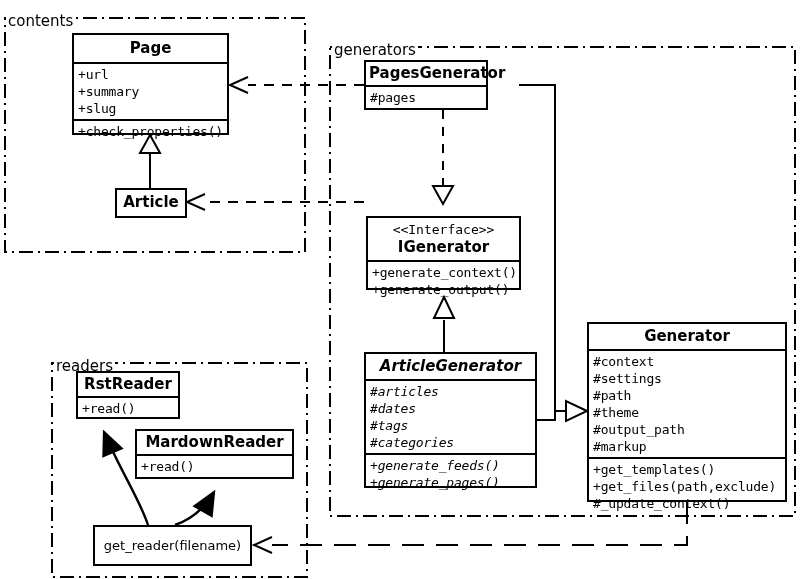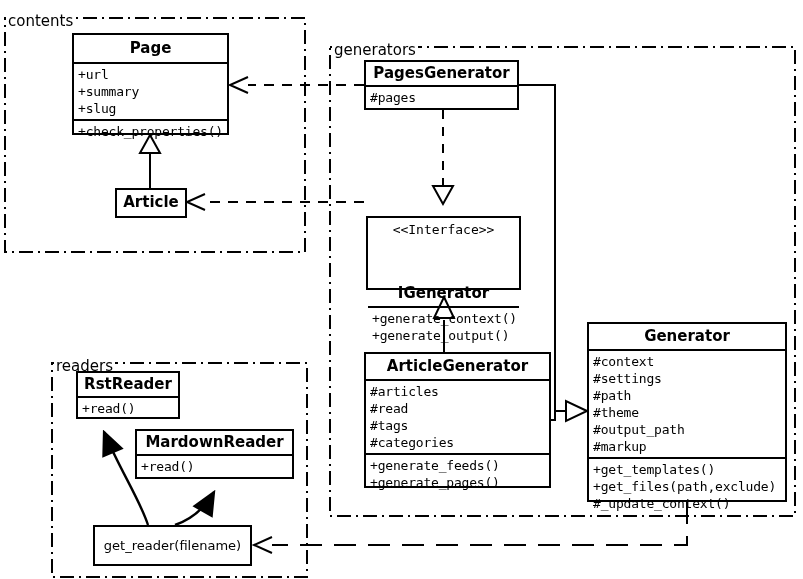"PagesGenerator" div.uml-class { width: 155px -> 124px }
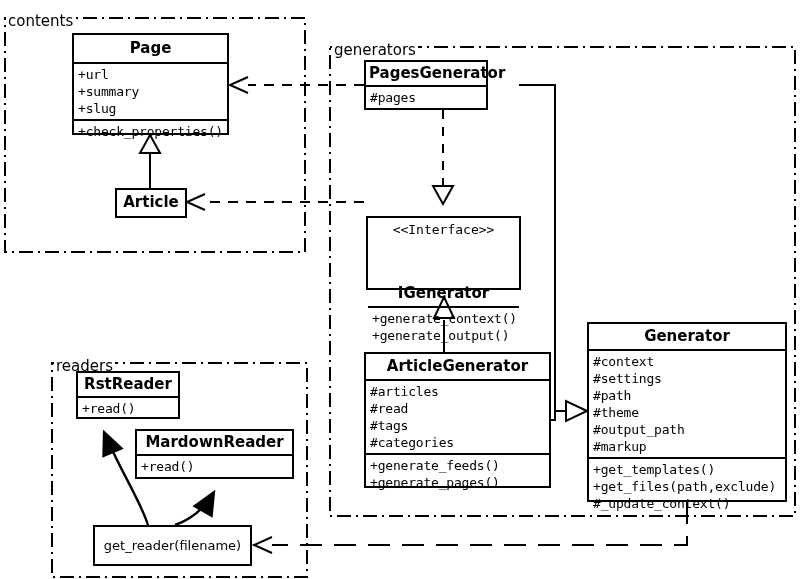"IGenerator" div.uml-name { margin-top: 46px -> none }
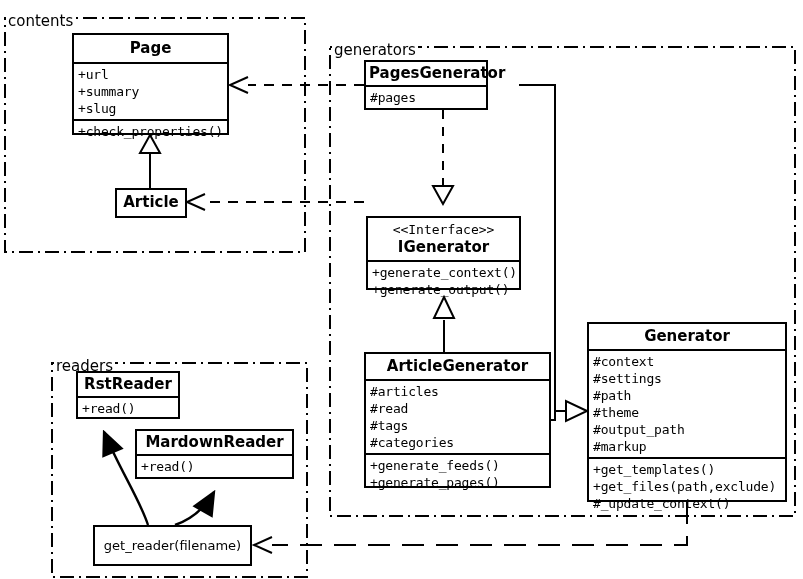"ArticleGenerator" div.uml-class { font-style: none -> italic; width: 187px -> 173px }
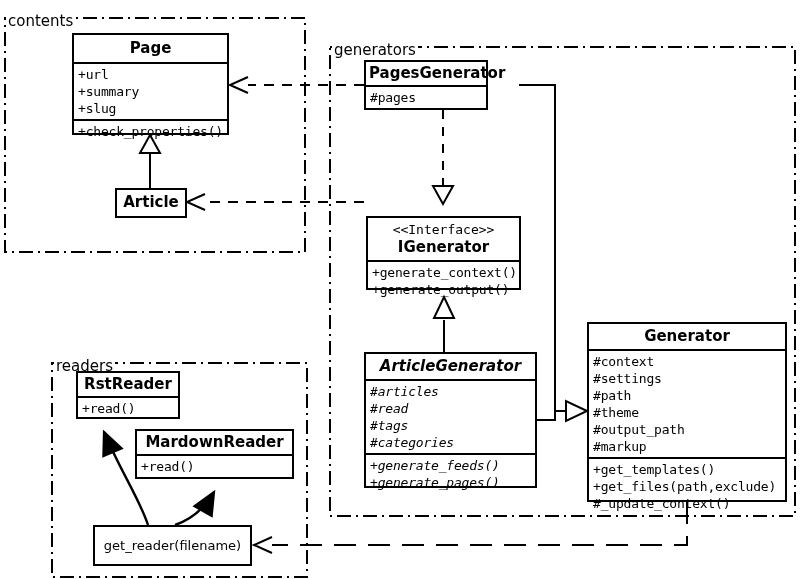"#read" div.uml-member { text: read -> dates }
